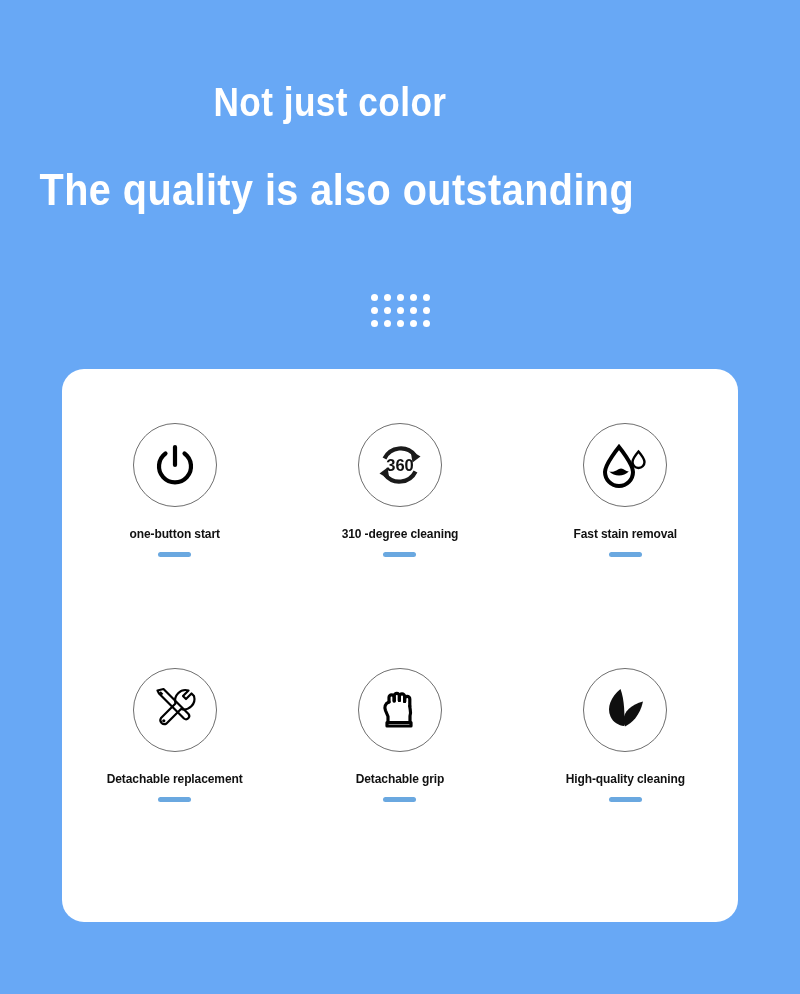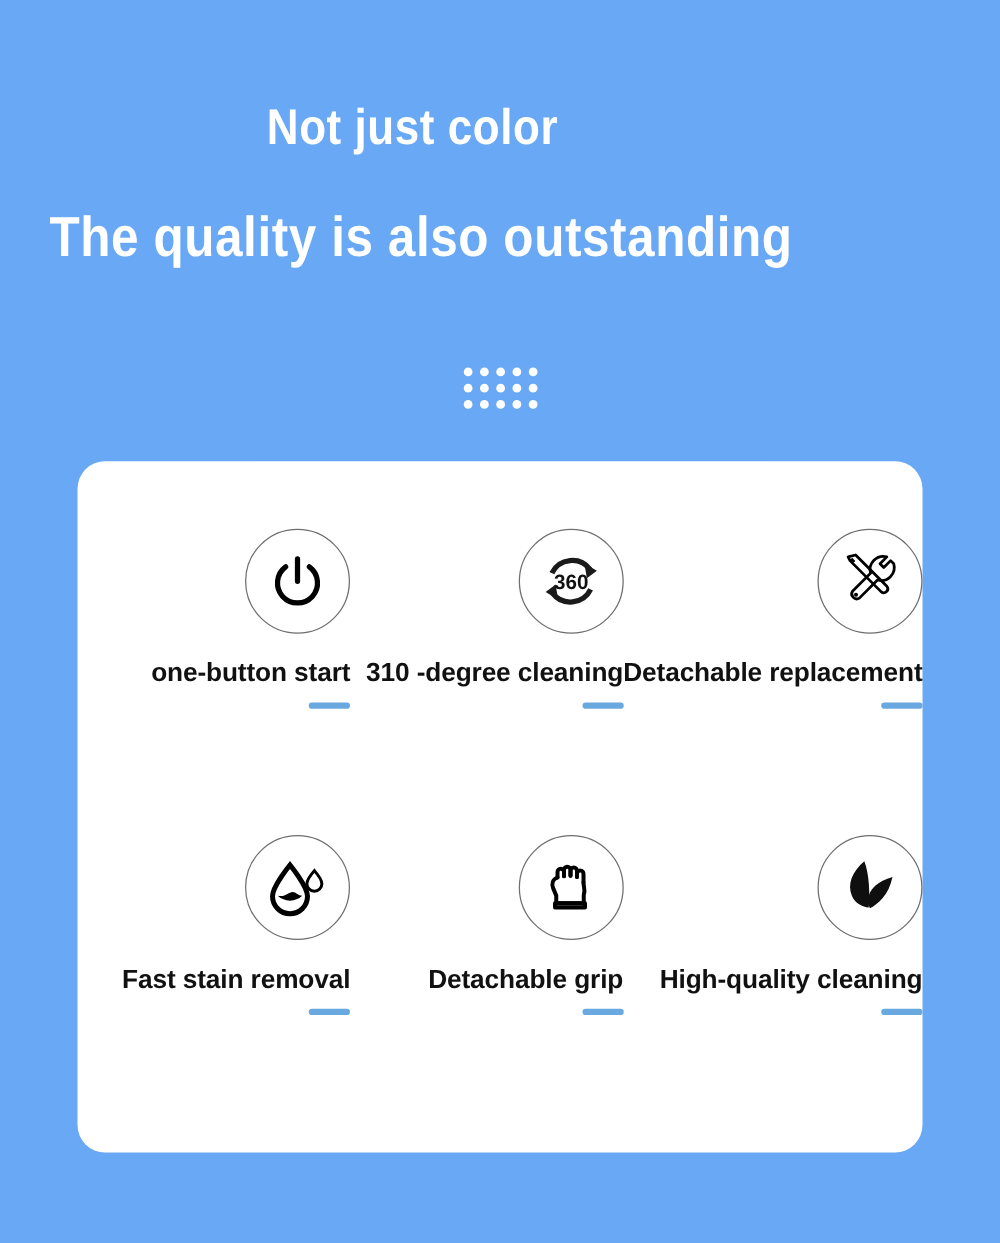"360" .feature { align-items: flex-end -> center }
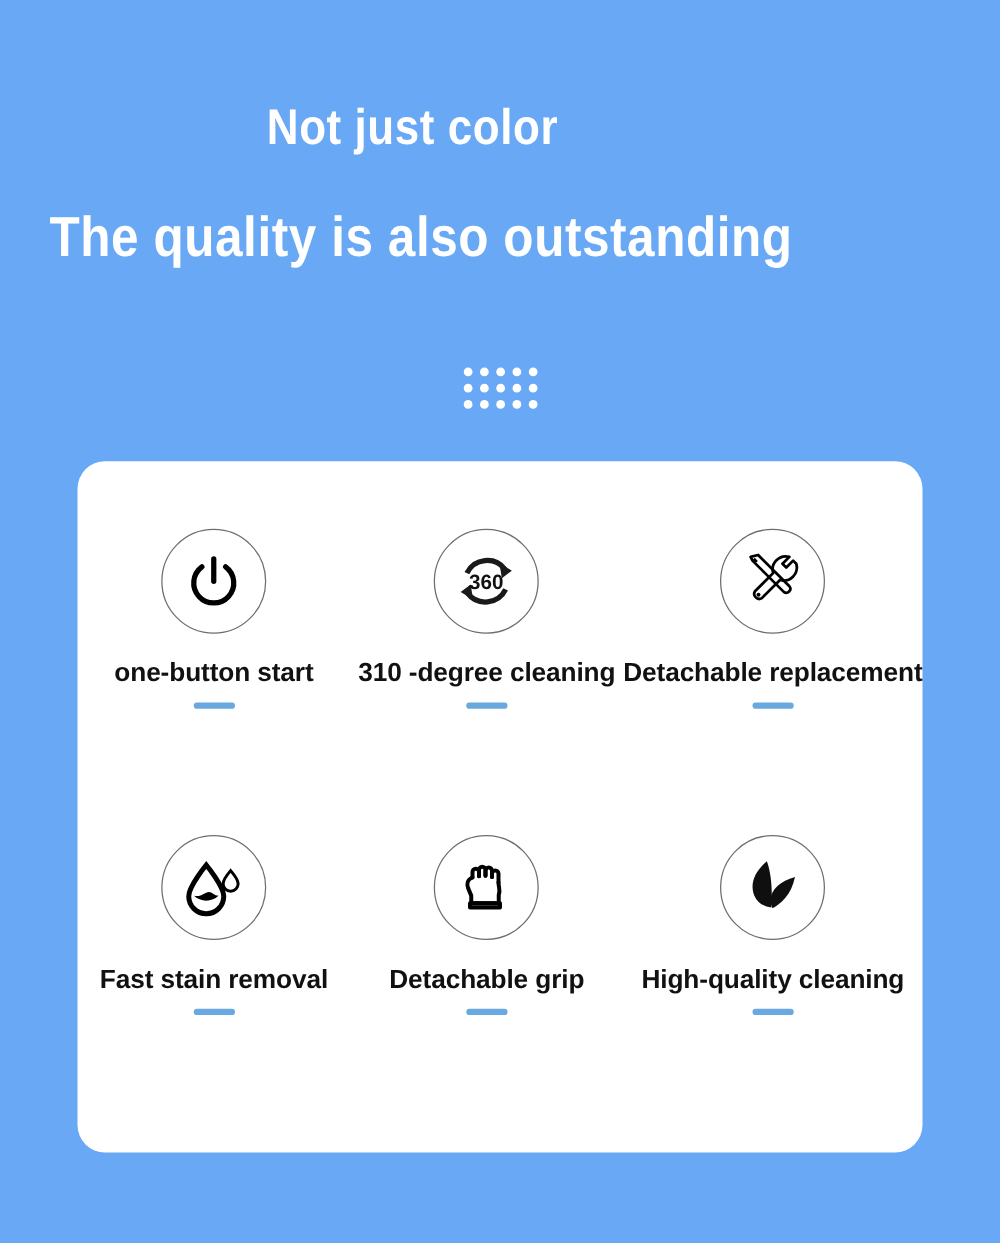"one-button start" .feature-label { font-size: 21px -> 12px }
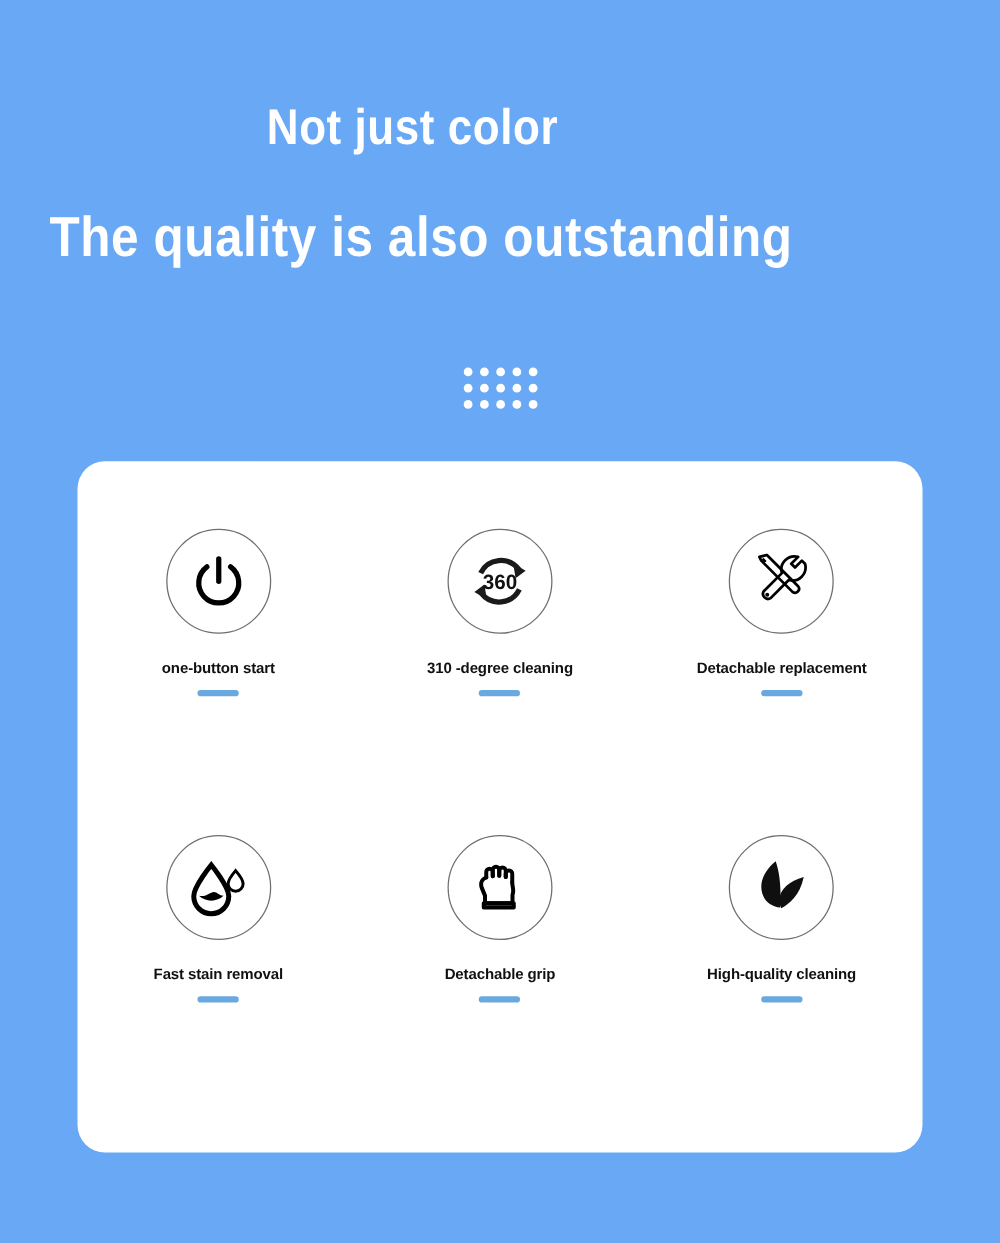"Detachable replacement" div.feature { order: before "Fast stain removal" -> after "Fast stain removal" }
